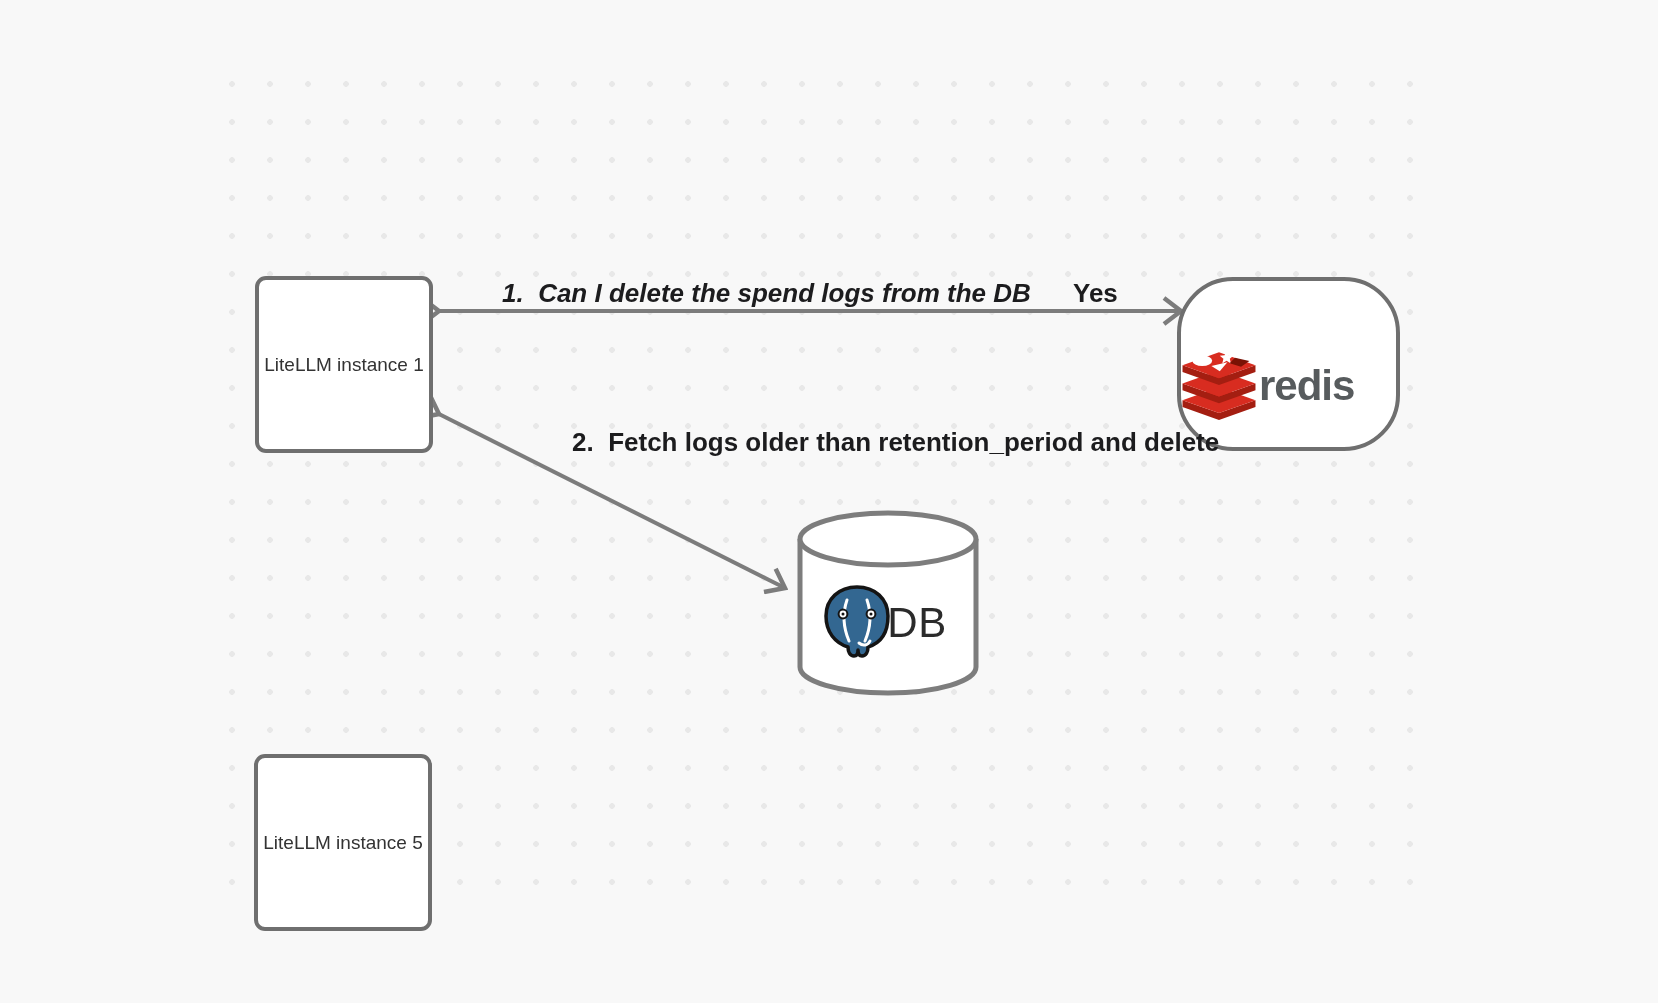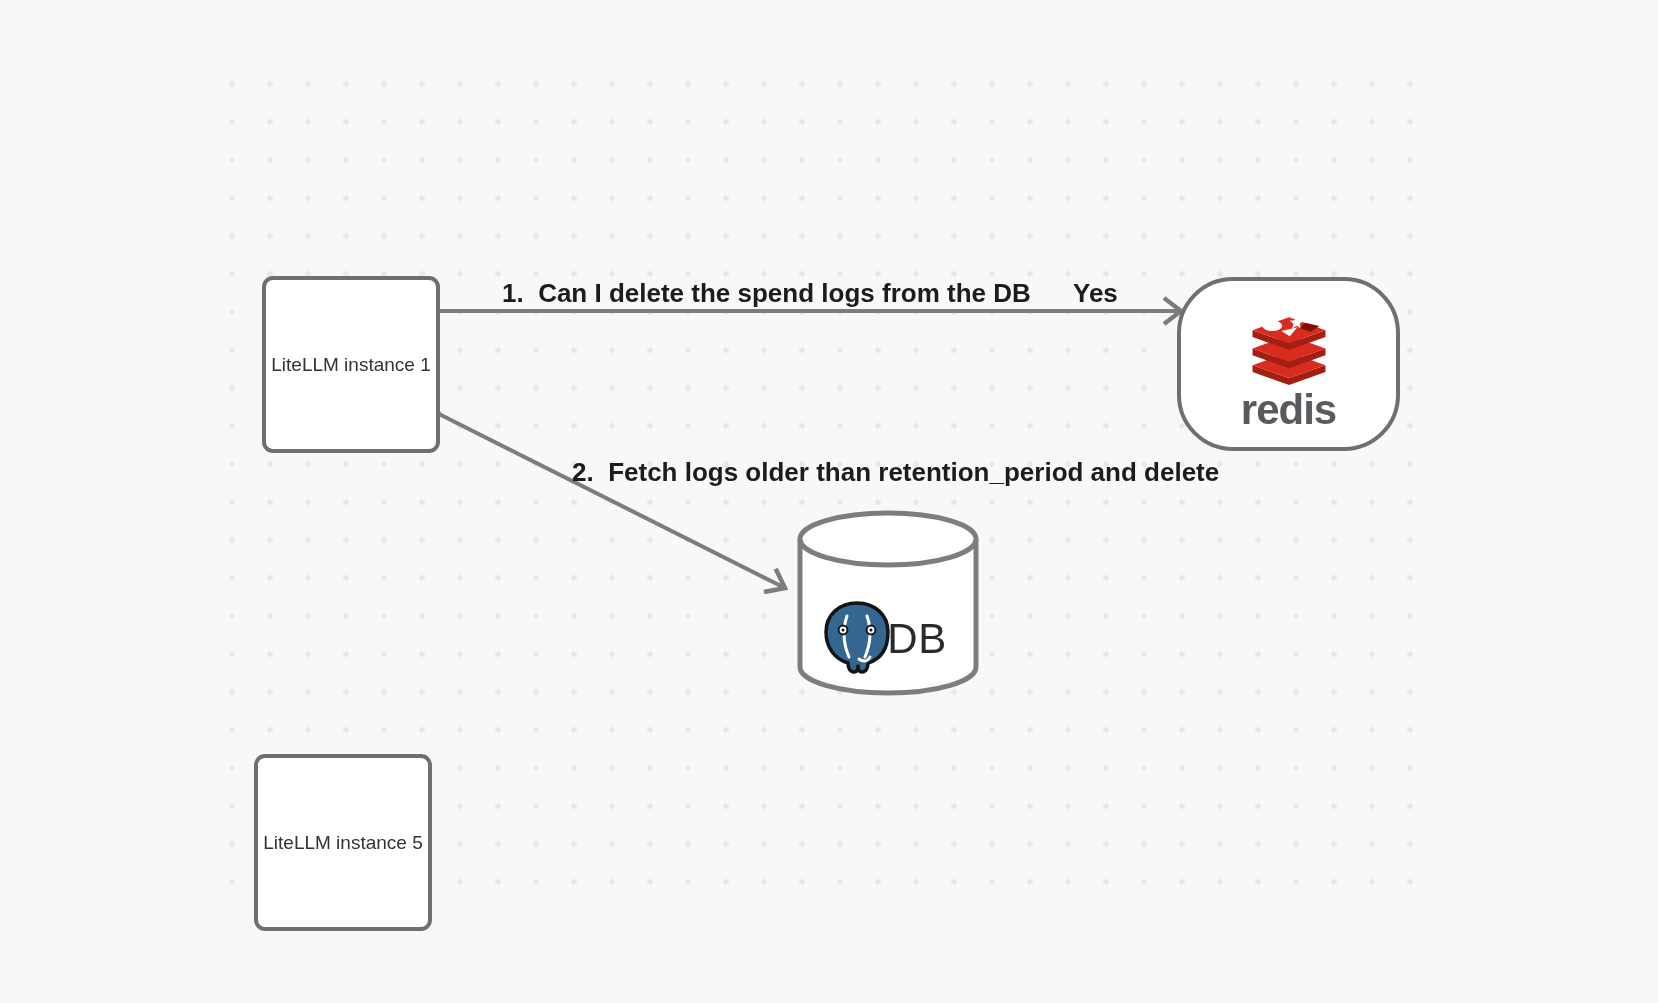"1. Can I delete the" .edge-label-1 { font-style: none -> italic }
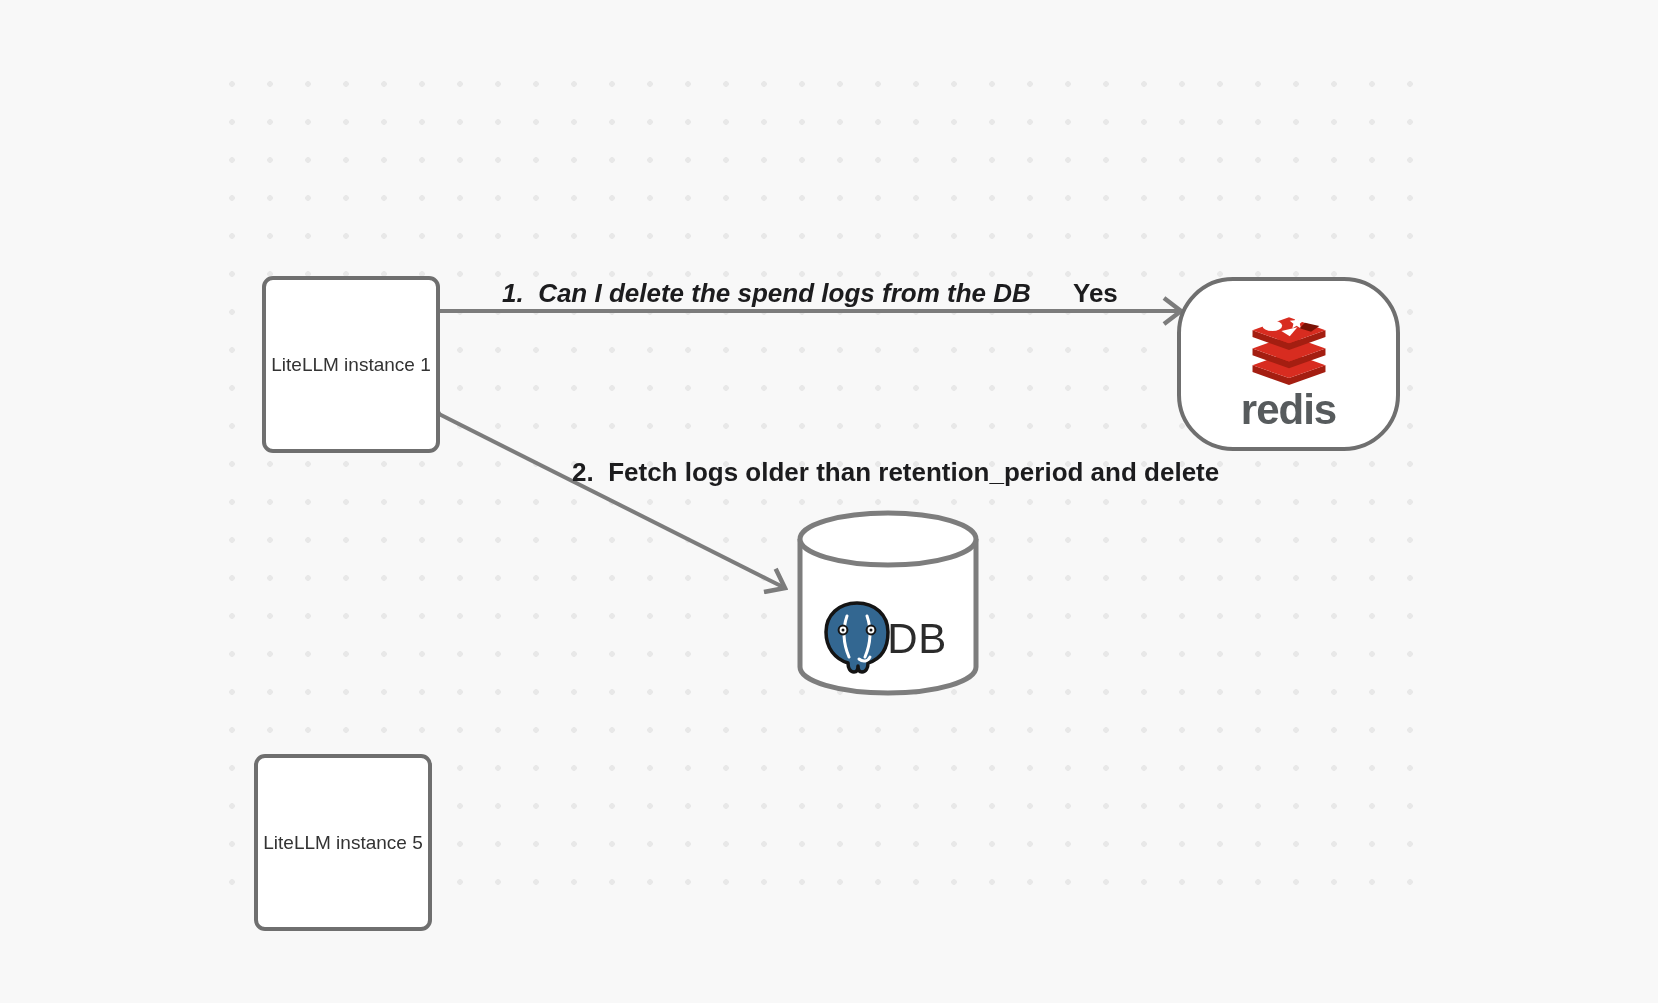"LiteLLM instance 1" div.node { margin-left: 7px -> none }
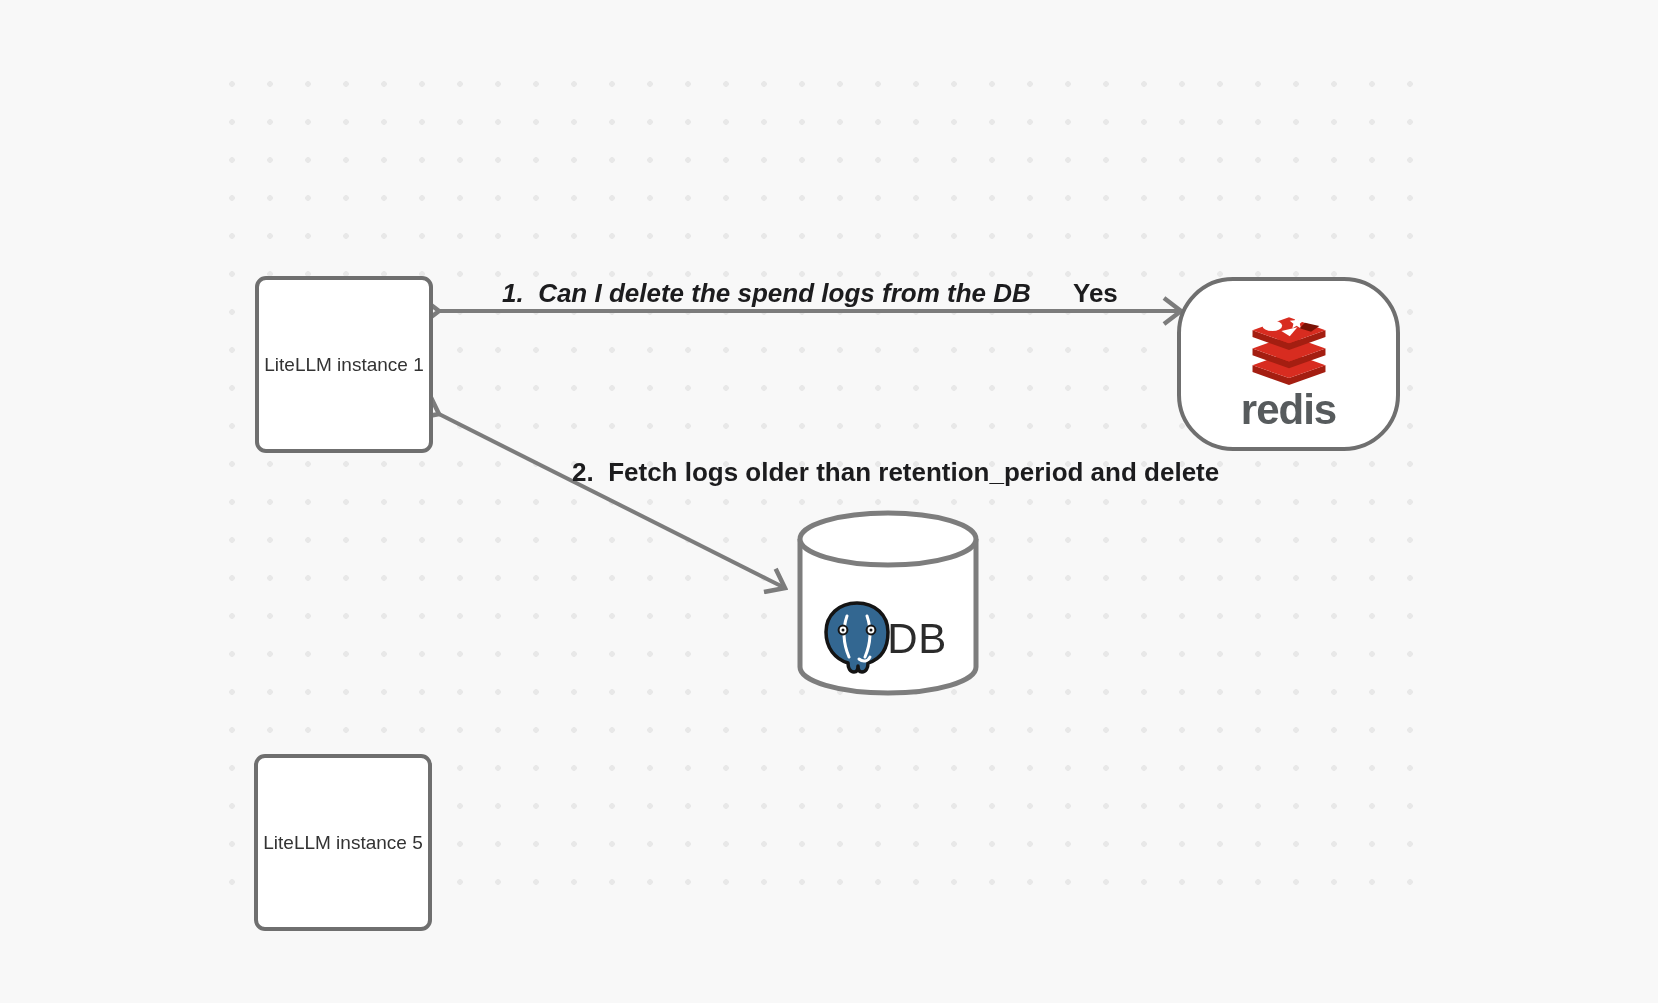"redis" .redis-node { flex-direction: column -> row; padding-top: 34px -> 46px }
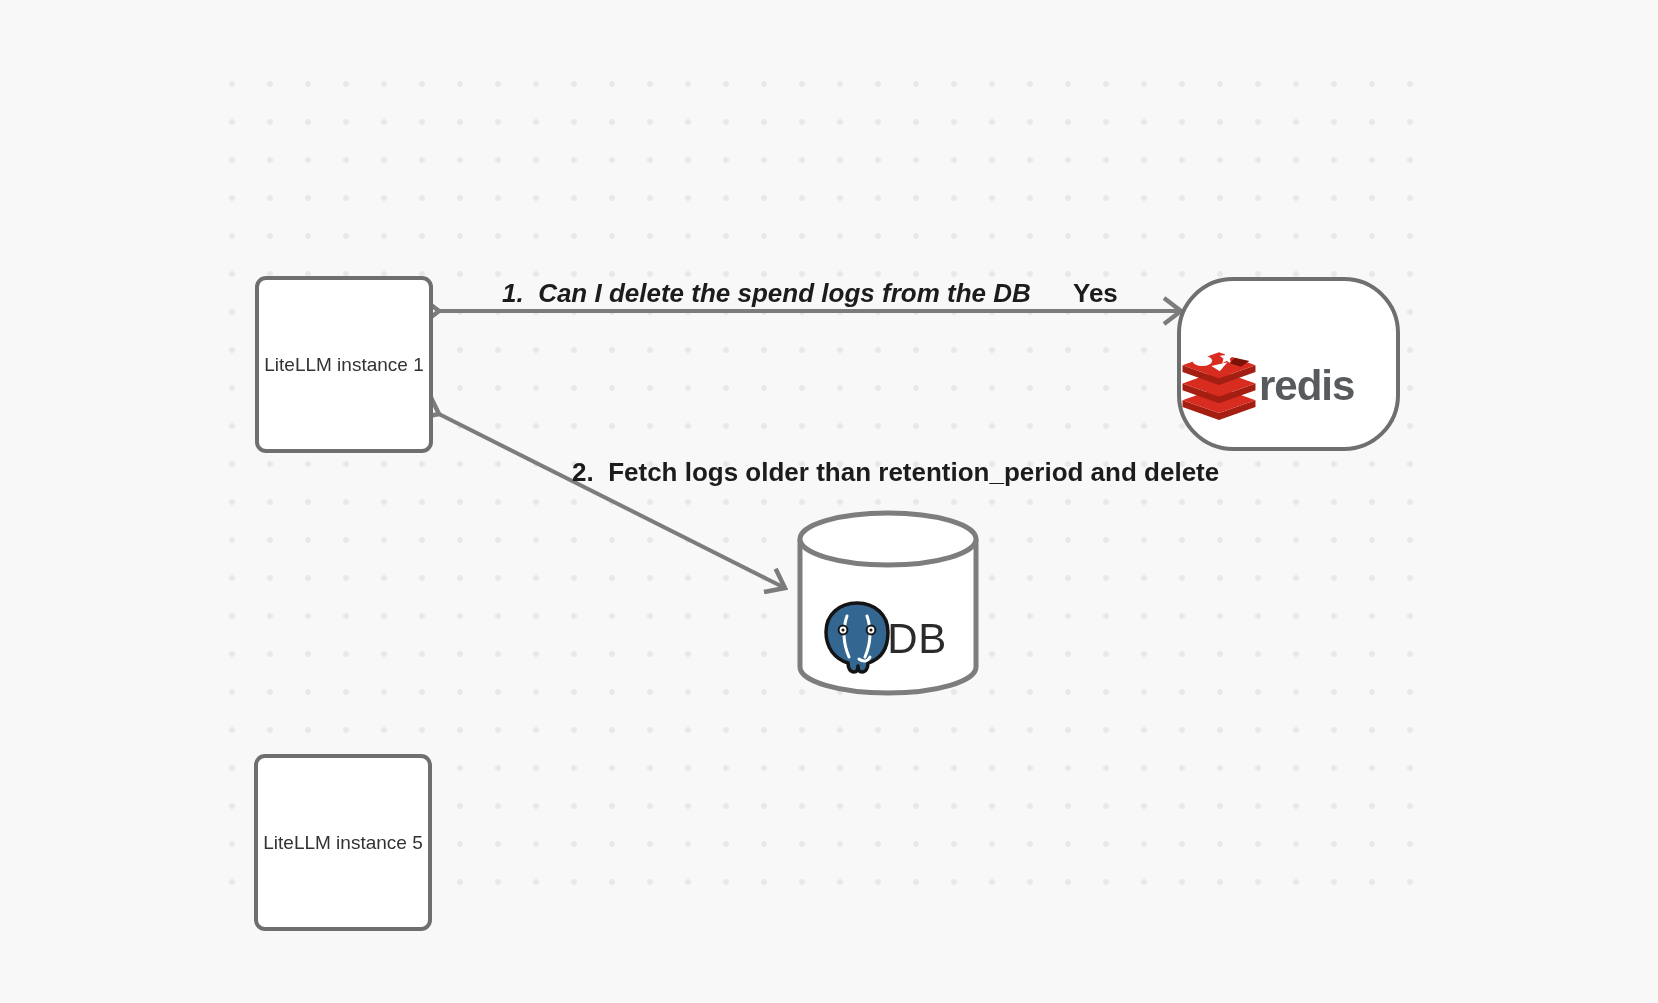"2. Fetch logs older than" .edge-label-2 { top: 458px -> 428px }
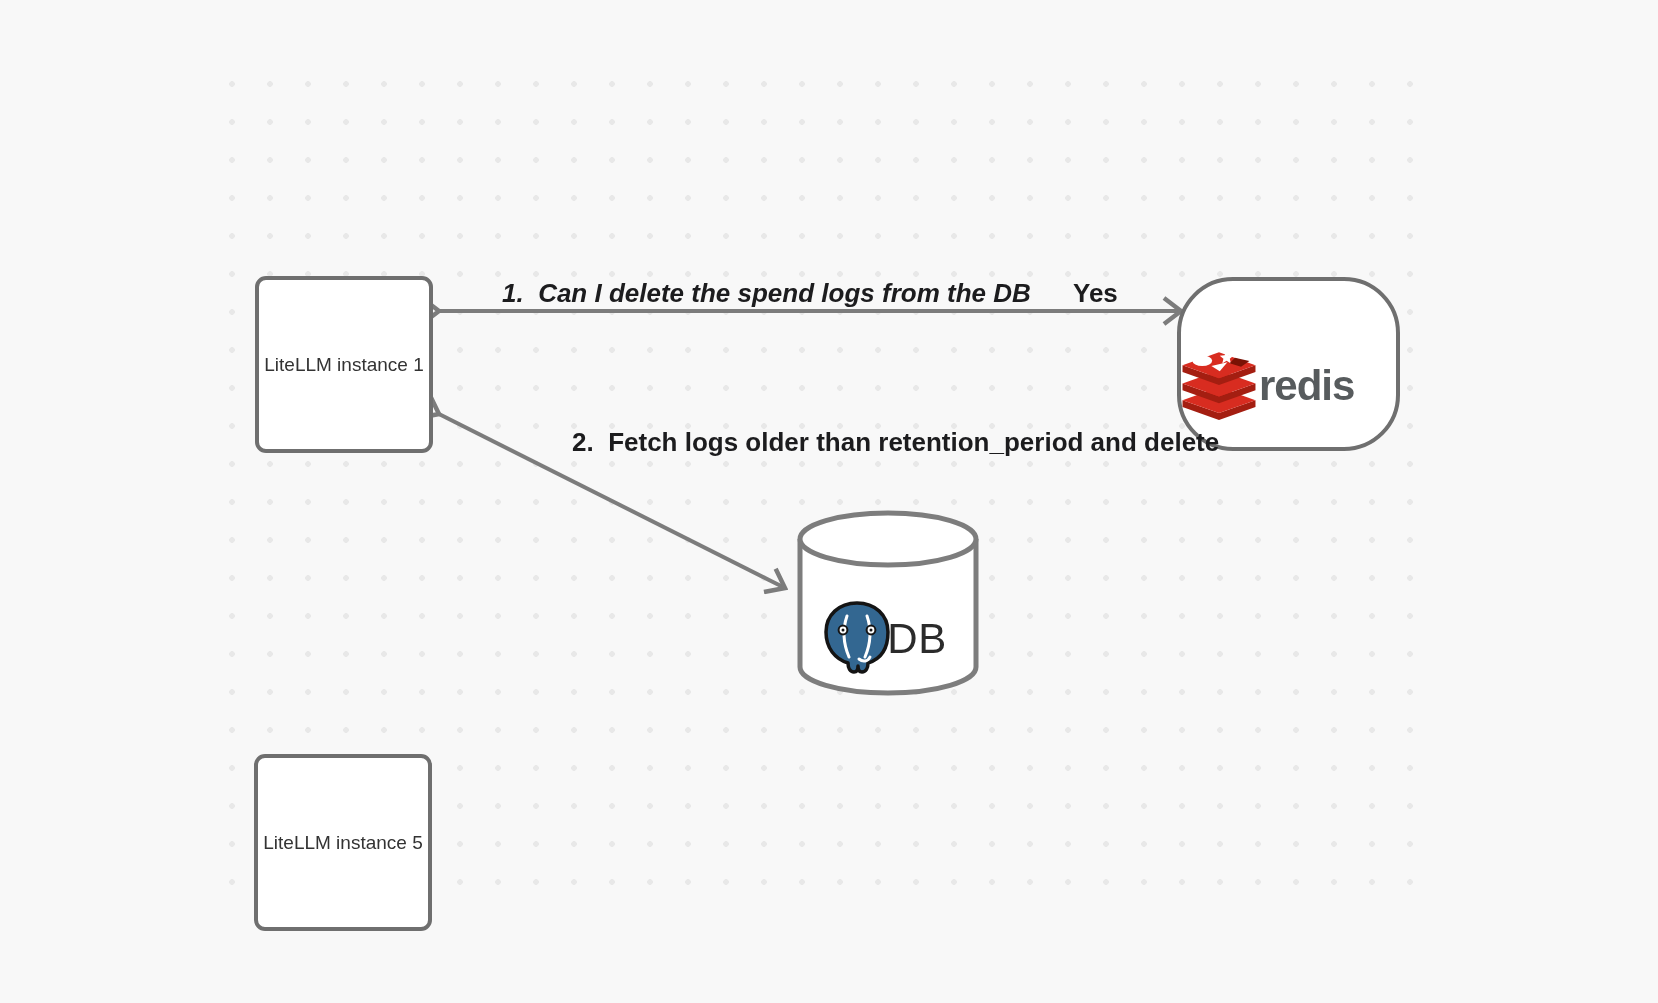"DB" .db-content { top: 84px -> 68px }
